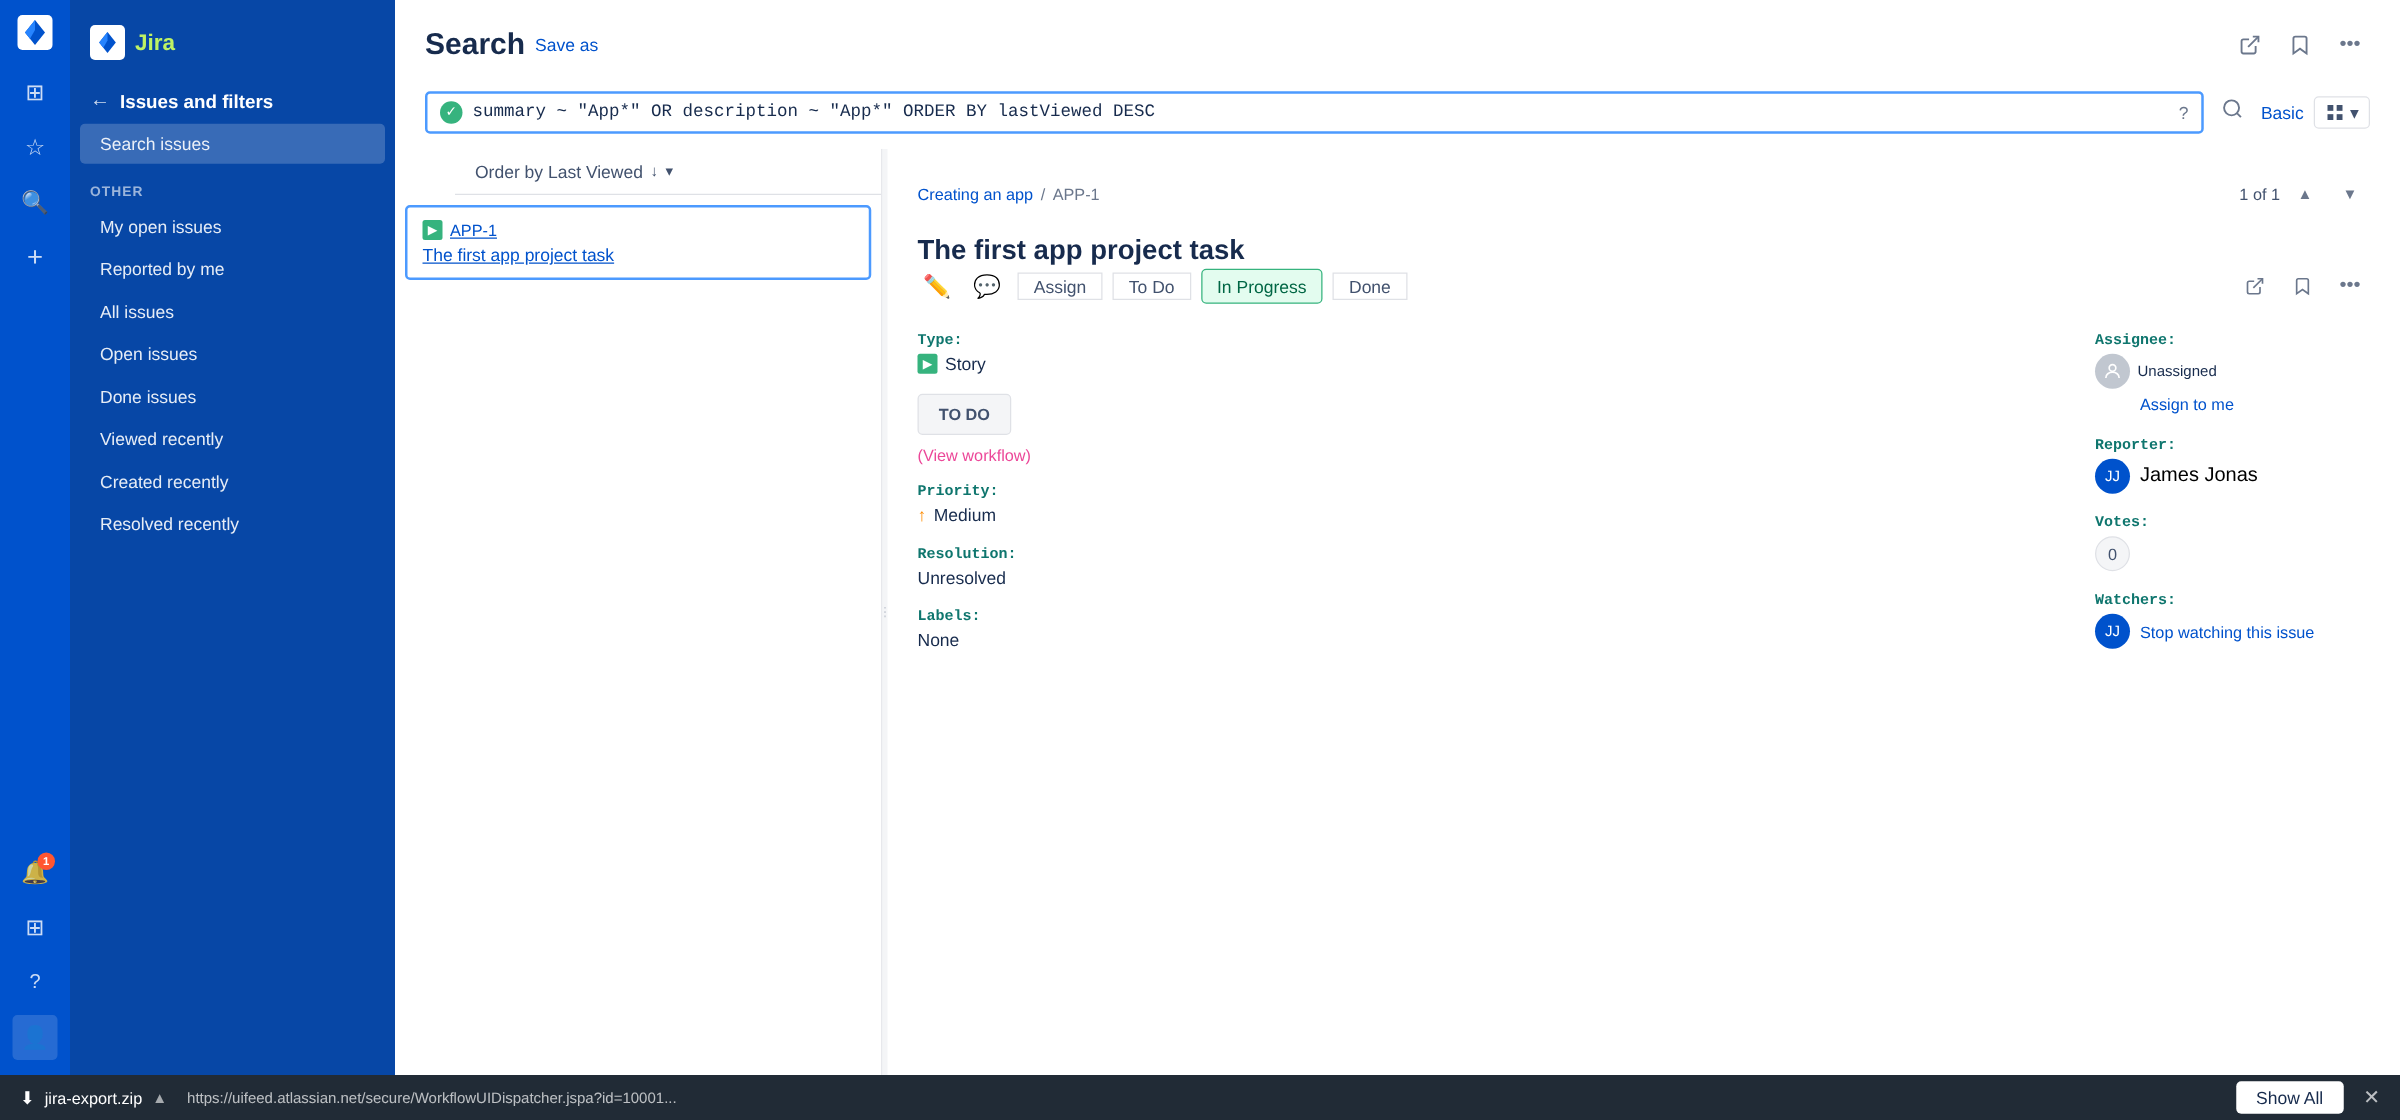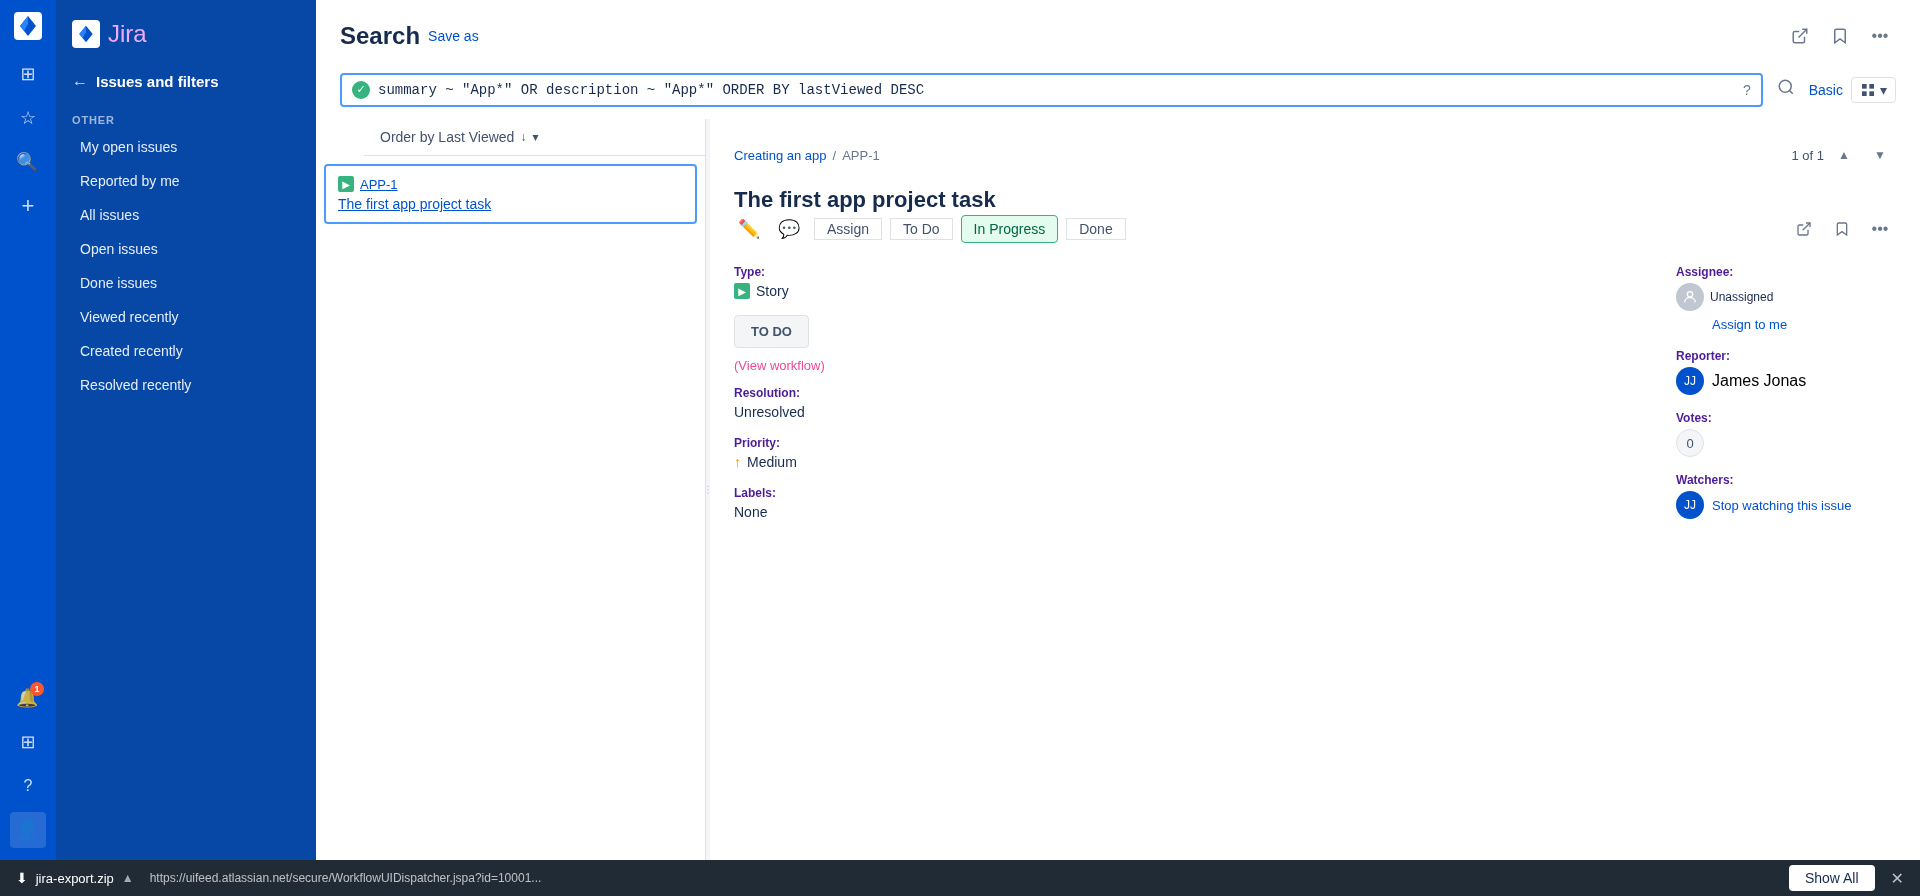"Jira" .jira-name { color: #f0abfc -> #bef264; font-size: 24px -> 18px; font-weight: 400 -> 700 }
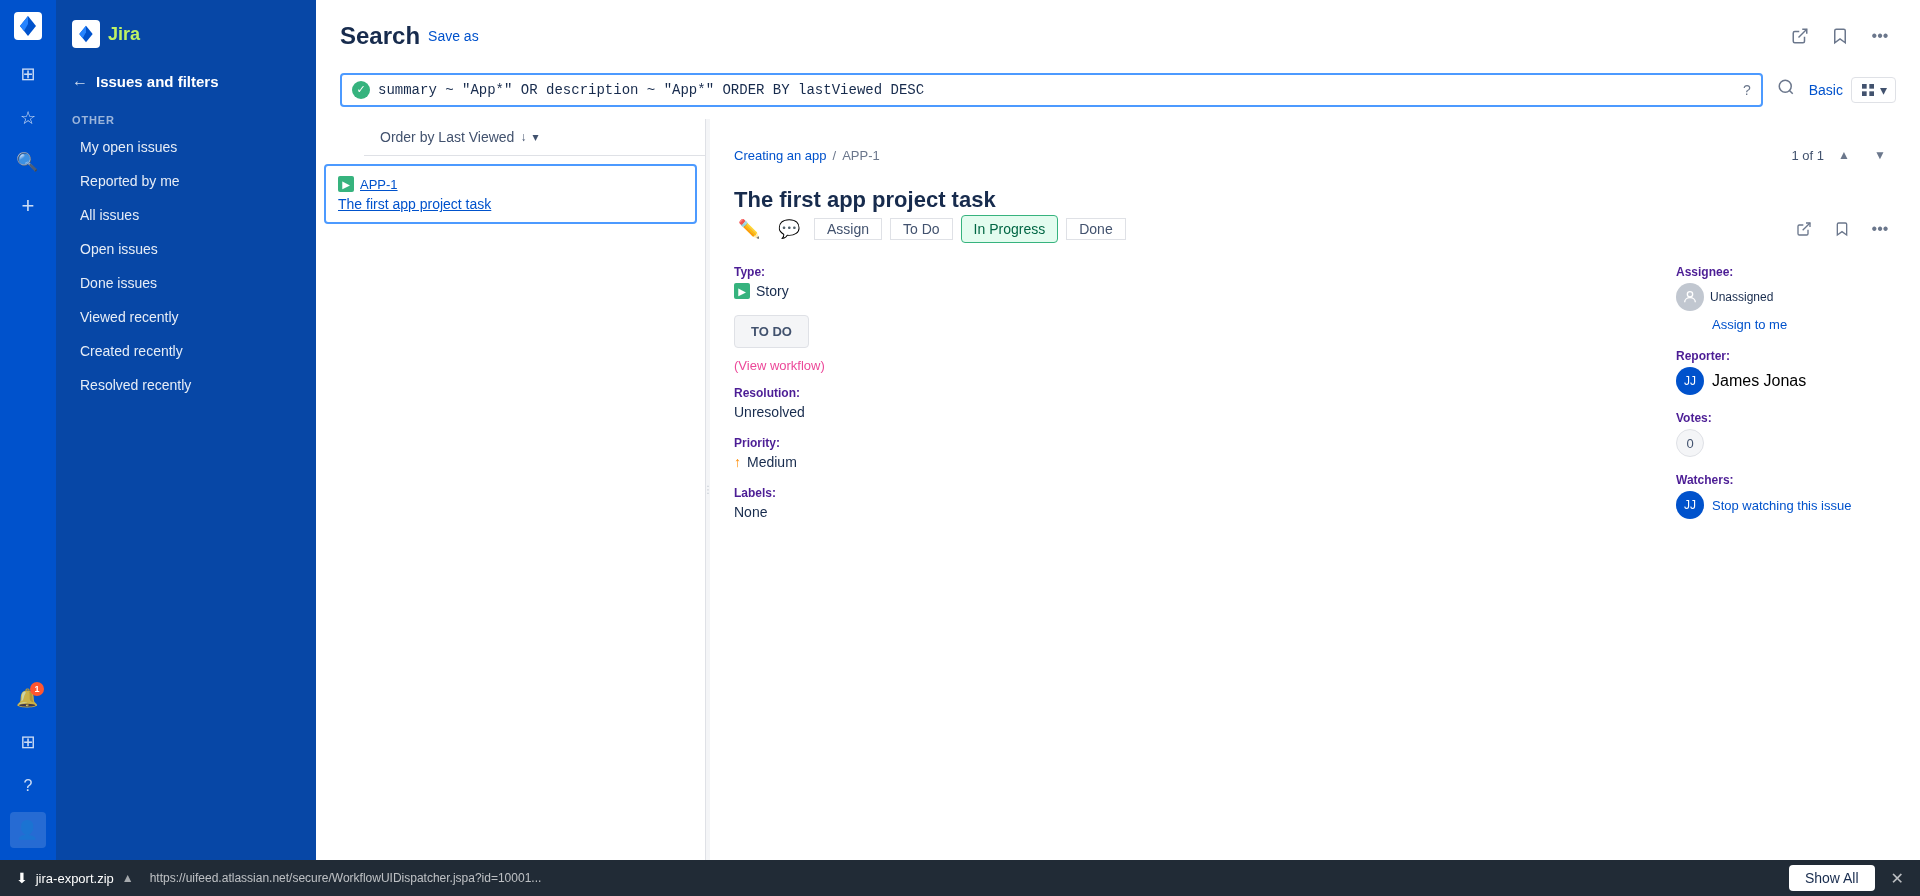"Search issues" div.sidebar-item { html: none -> <div>Search issues</div> }
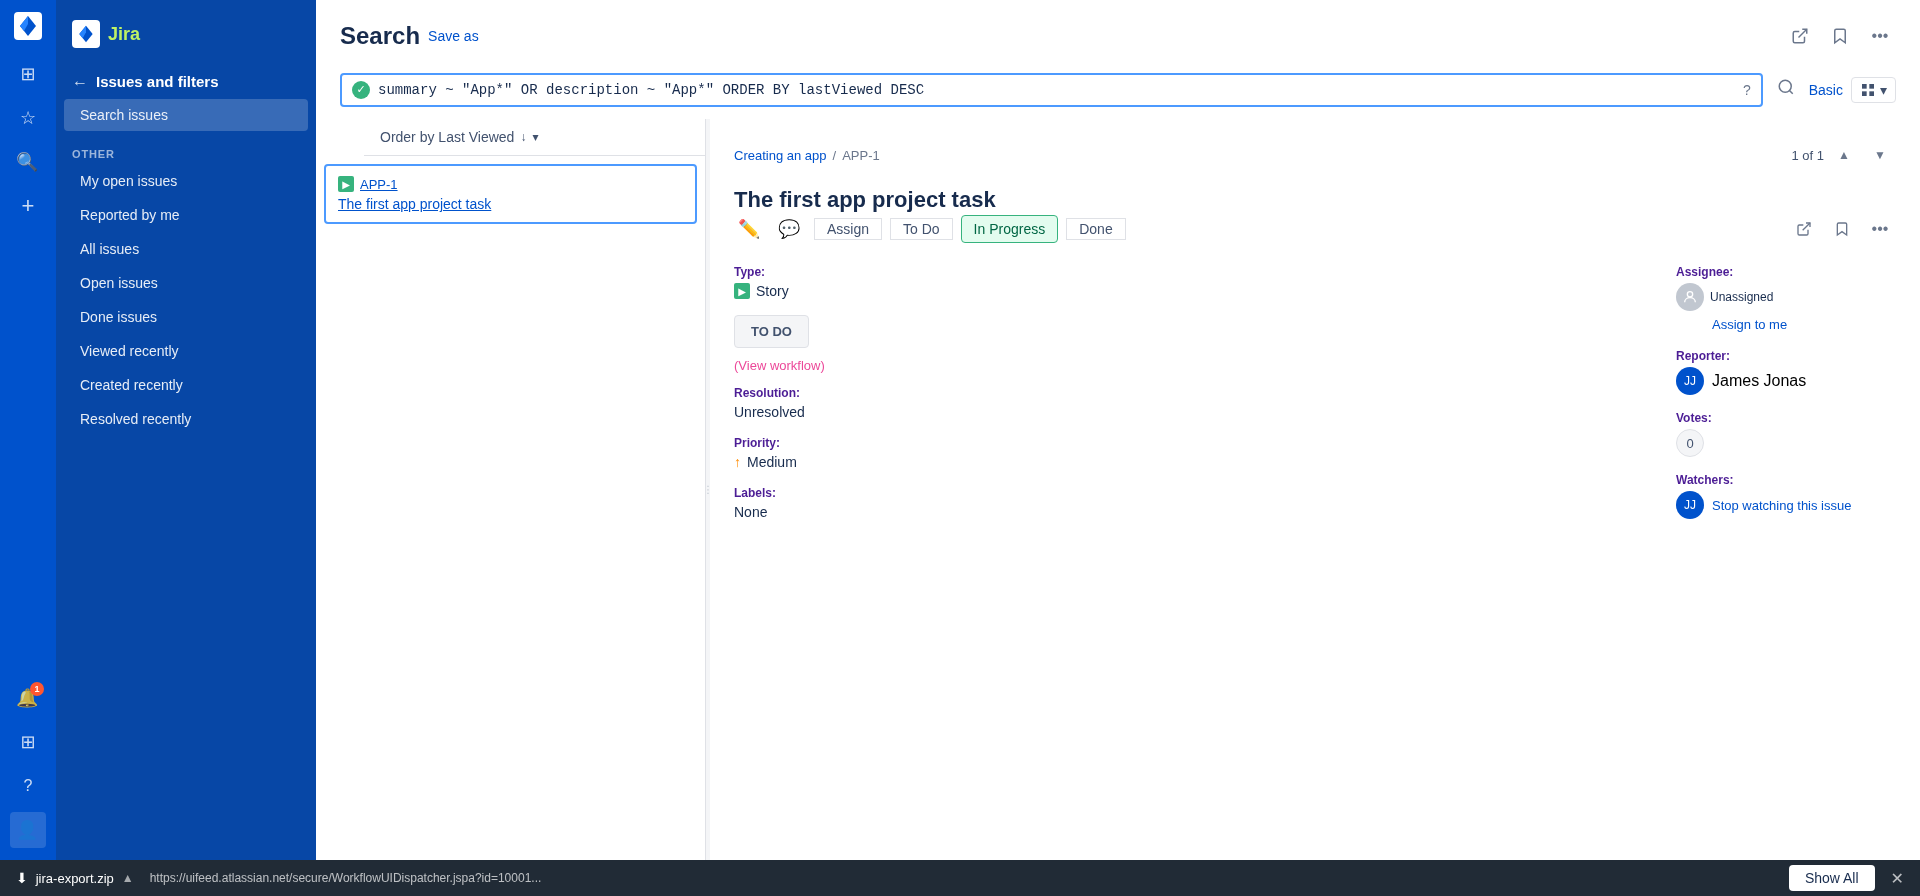"Type:" .field-label { color: #4c1d95 -> #0f766e; font-family: none -> Liberation Mono, monospace }
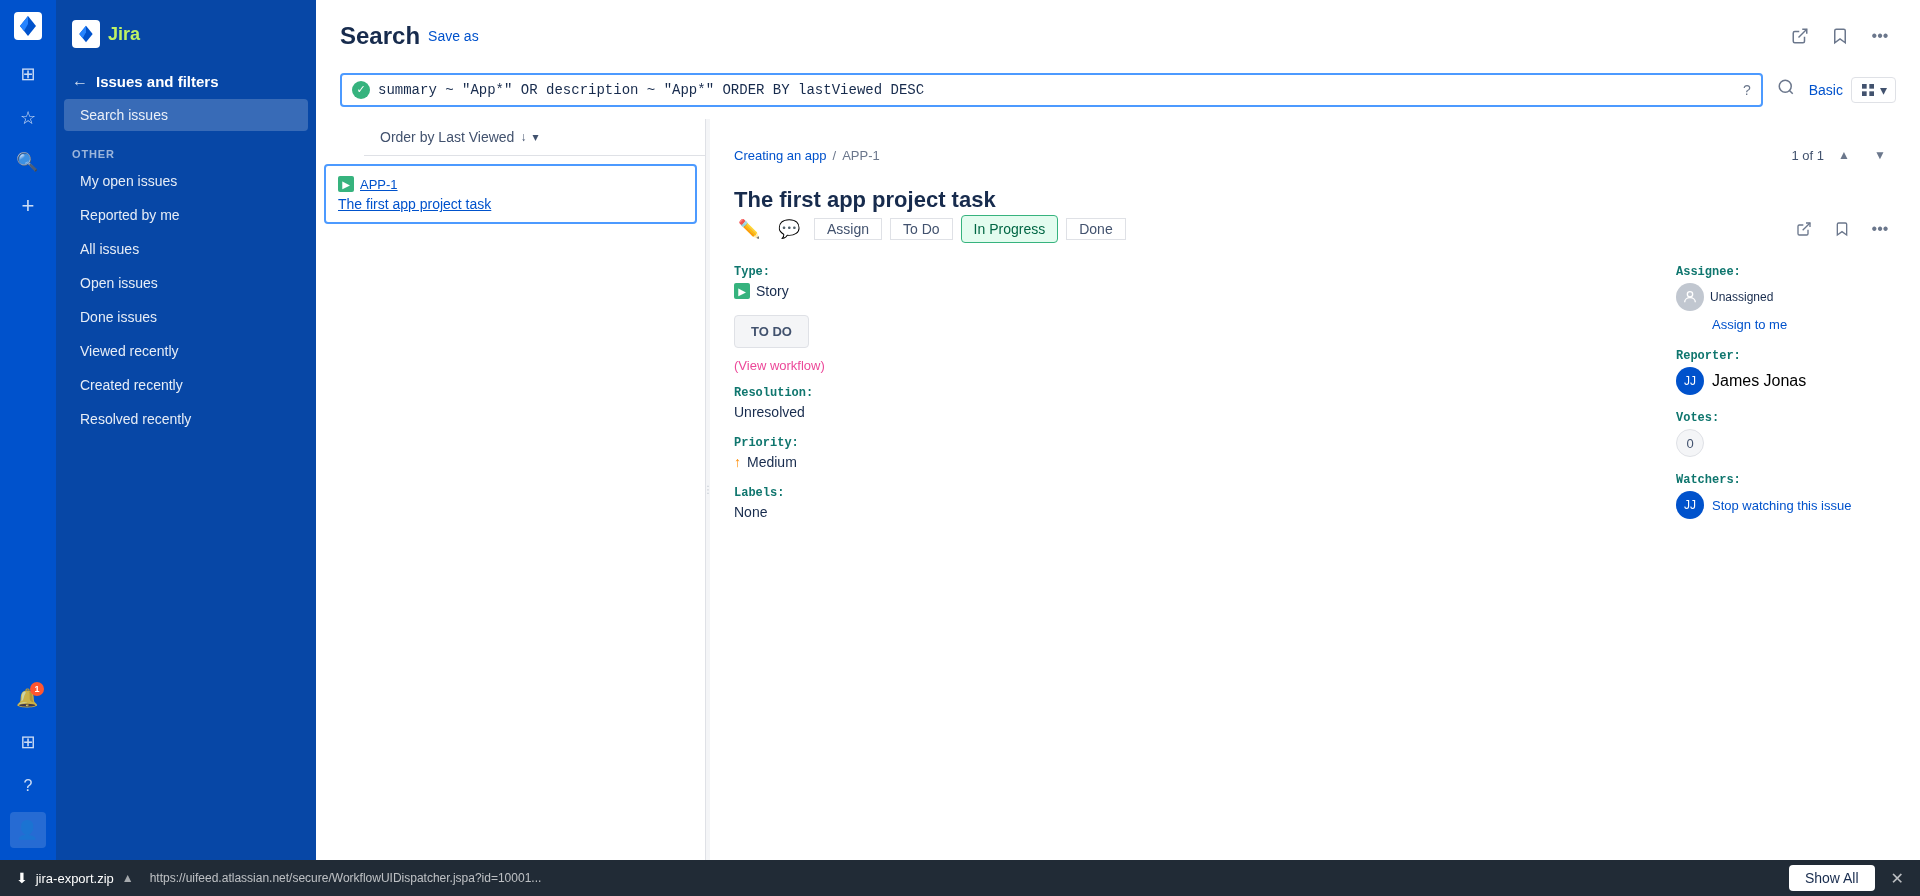"Resolution:" div.field-row { order: before "Priority:" -> after "Priority:" }
